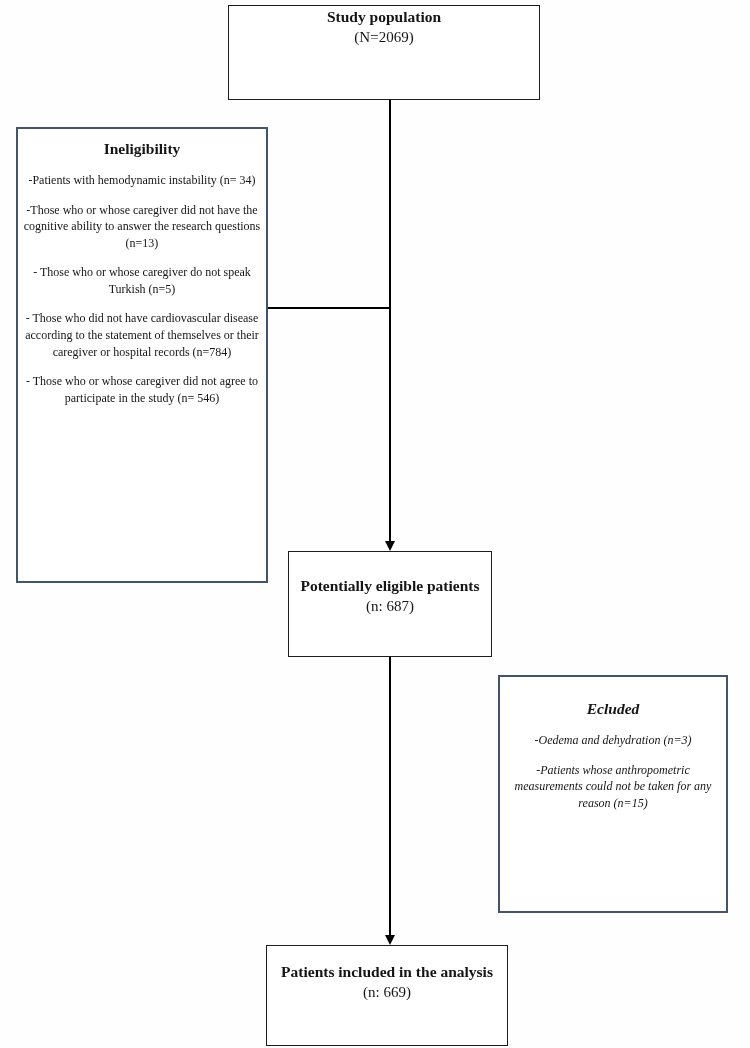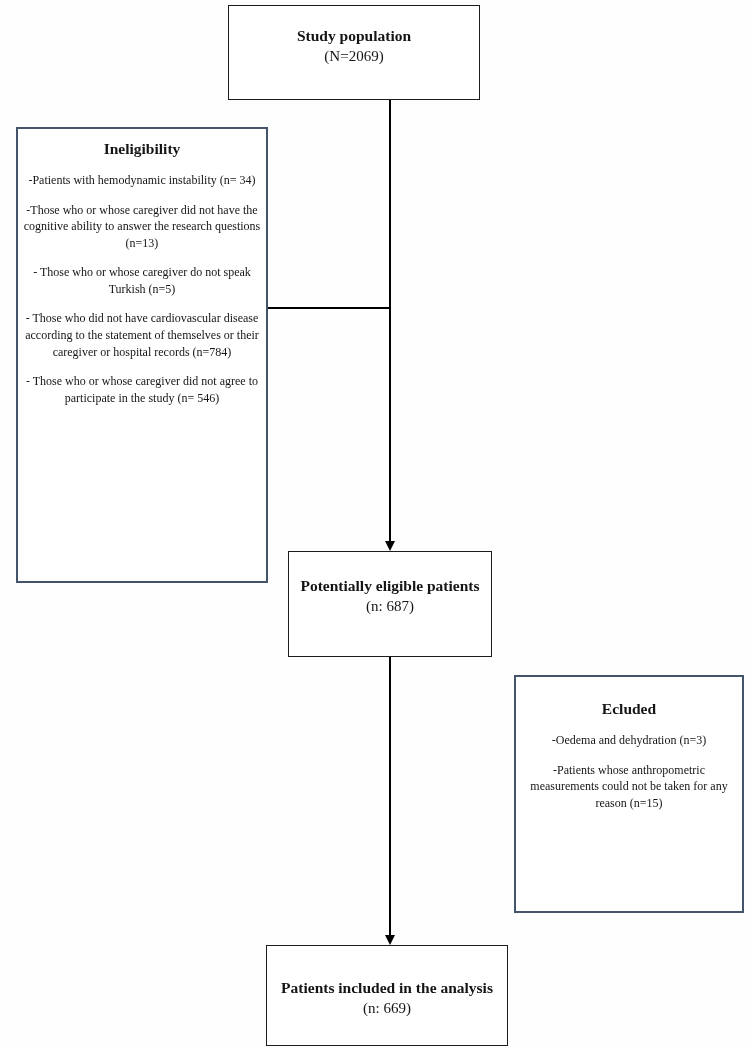"Study population" #box-study { padding-top: 20px -> 1px; width: 252px -> 312px }
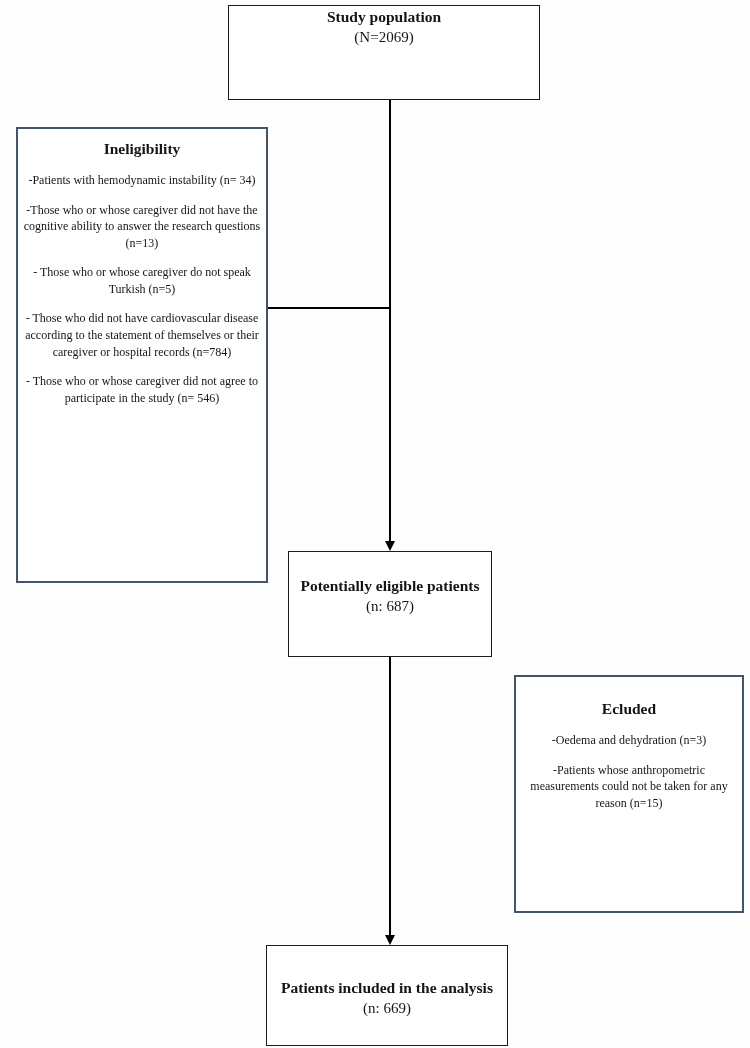"Ecluded" #box-excluded { font-style: none -> italic; left: 514px -> 498px }
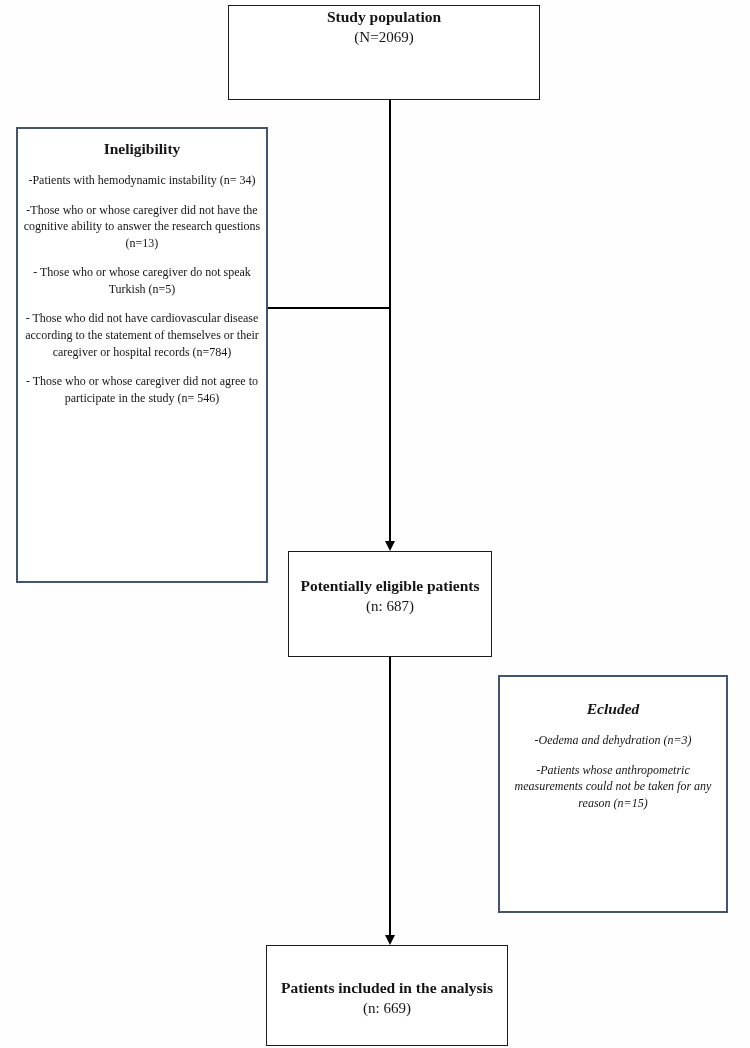"Patients included in the analysis" #box-included { padding-top: 32px -> 16px }
